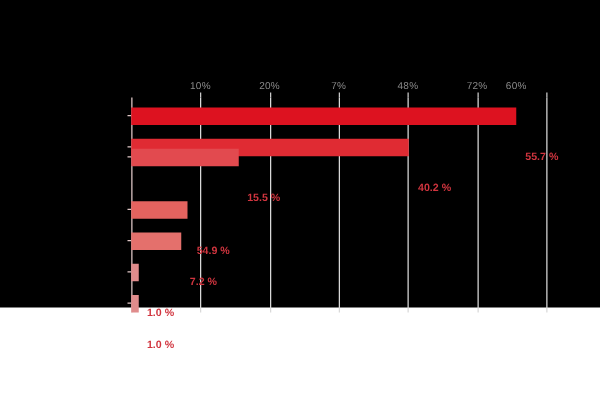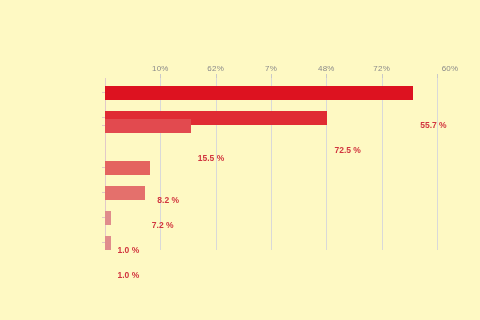"10%" #chart-root { background: #fef9c3 -> #000000; height: 320px -> 246px }
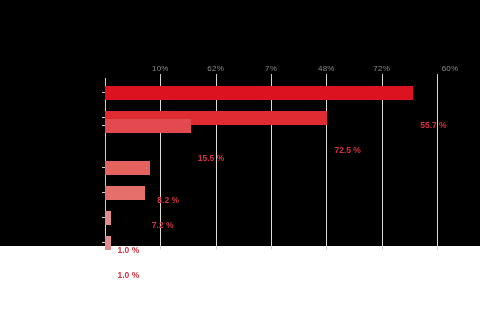"62%" div.tick-label { text: 62% -> 20% }
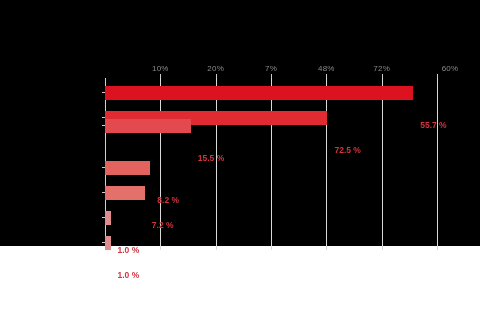"60%" div.tick-label { left: 450px -> 413px }
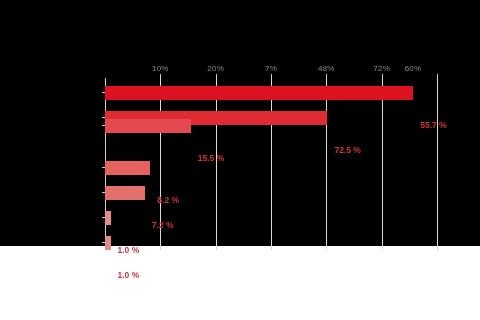"72.5 %" div.bar-value { text: 72.5 -> 40.2 }
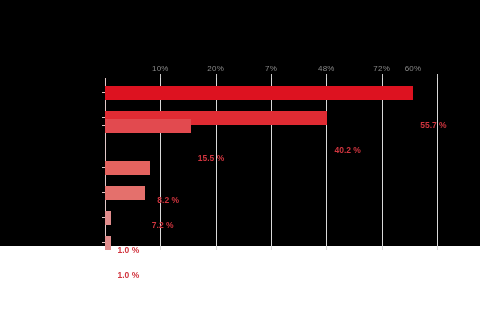"8.2 %" div.bar-value { text: 8.2 -> 54.9 }
